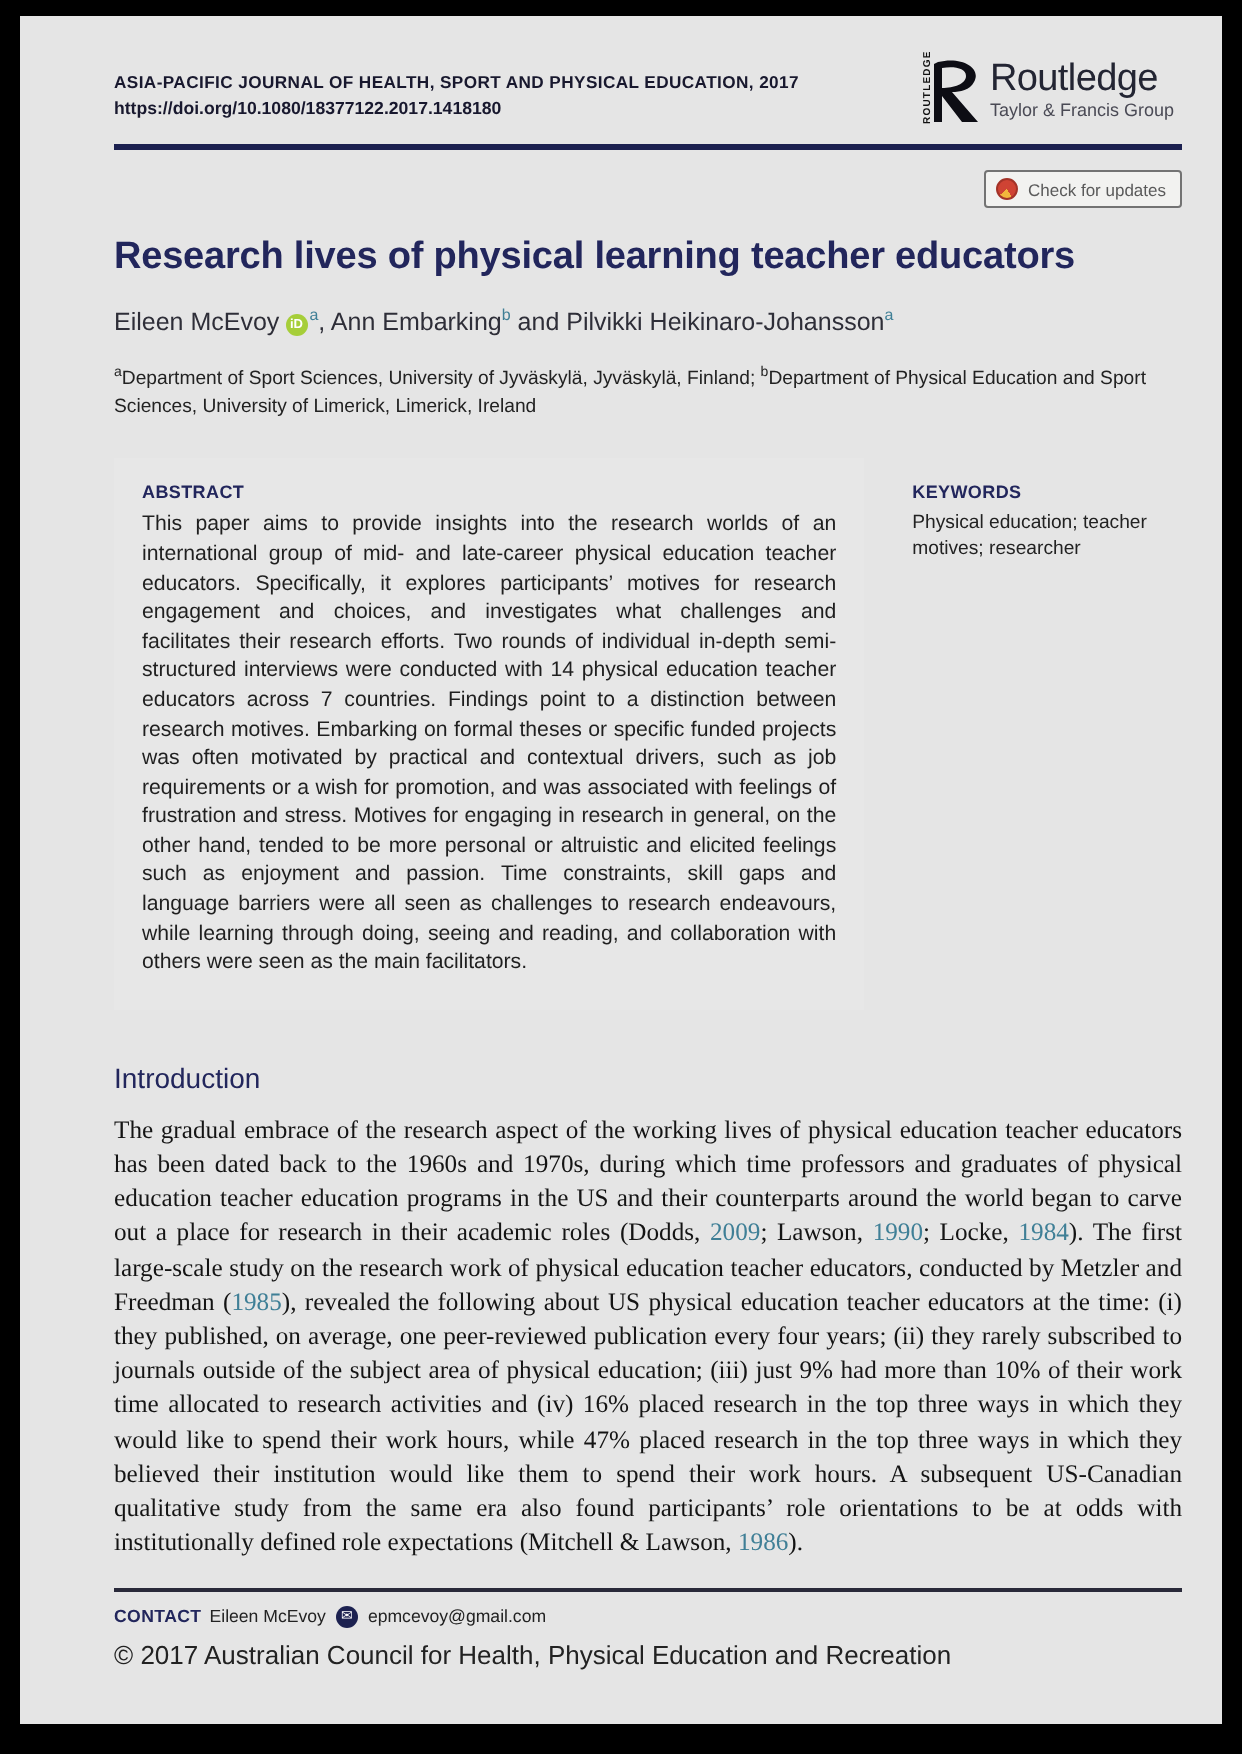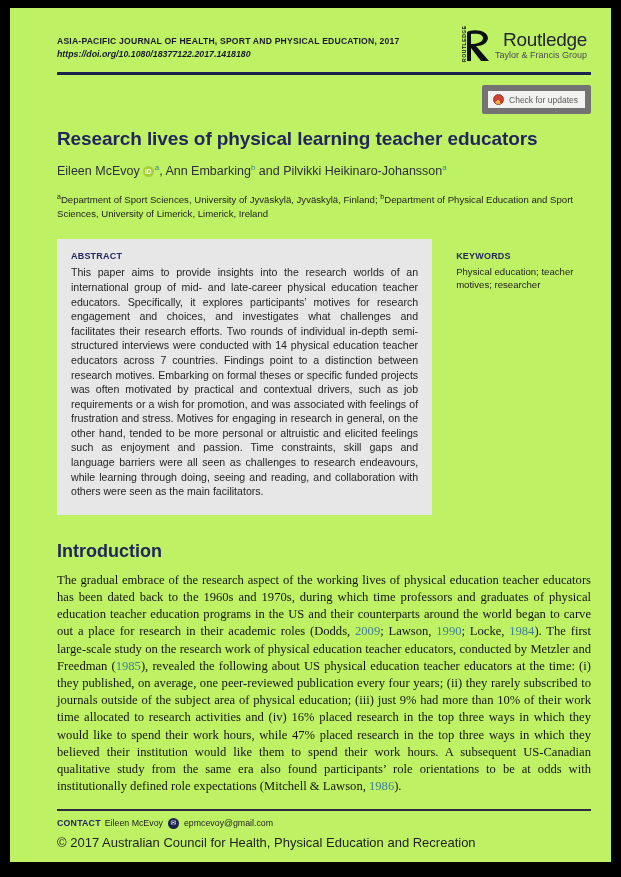"ASIA-PACIFIC JOURNAL OF HEALTH, SPORT" .page { background: #bef264 -> #e5e5e5 }
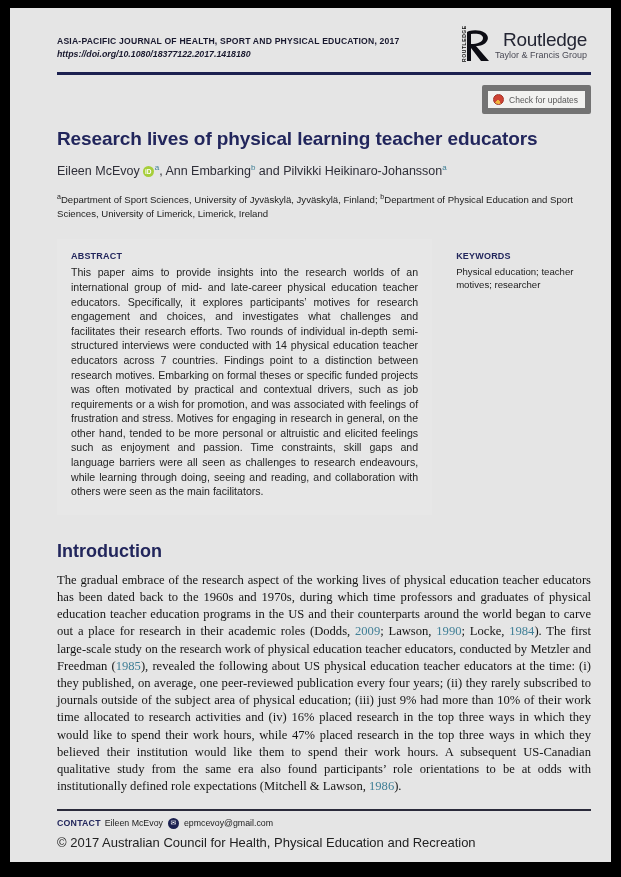"Routledge" .logo { text-align: right -> none }
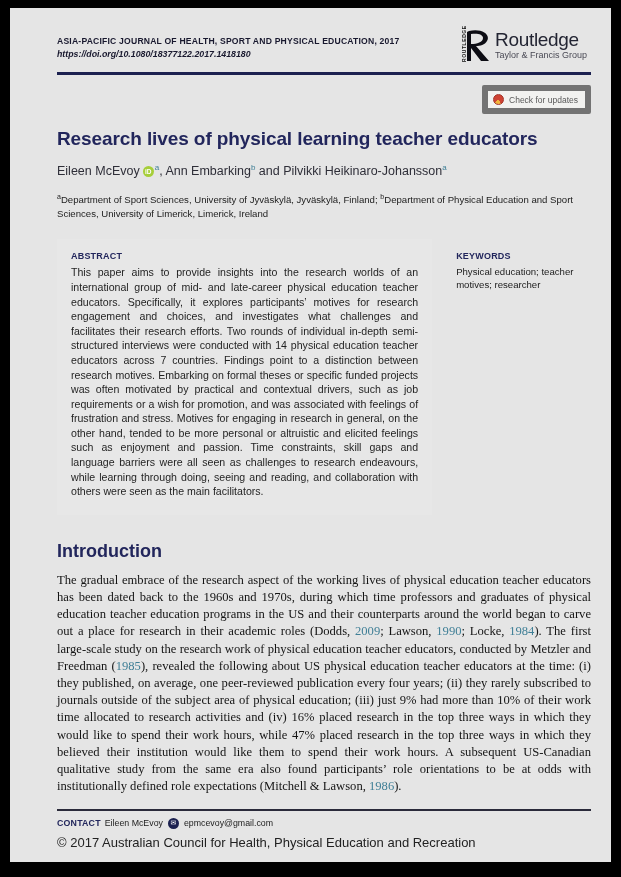"https://doi.org/10.1080/18377122.2017.14" .doi-line { font-style: italic -> none }
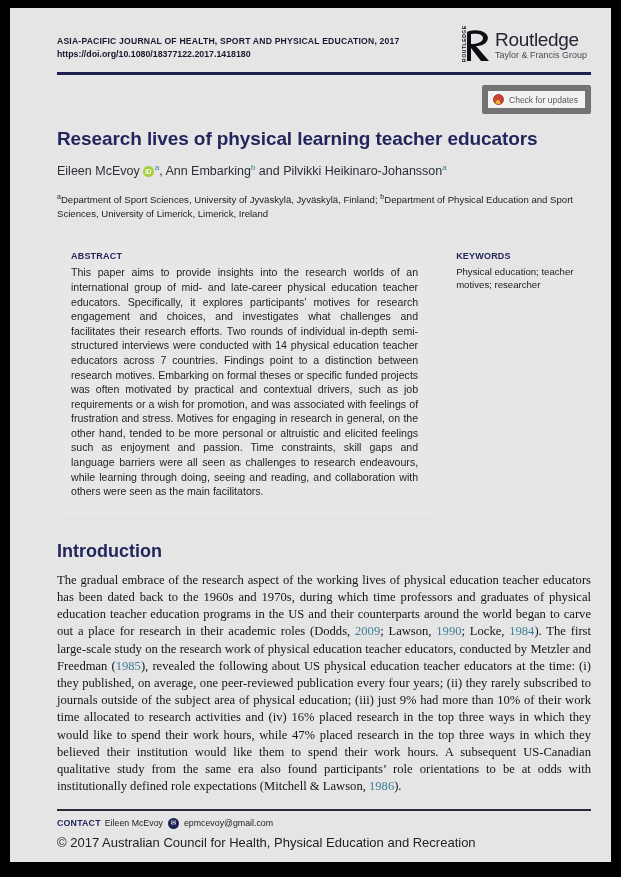"Check for updates" .check-badge { border: 6px solid #737373 -> 1px solid #737373 }
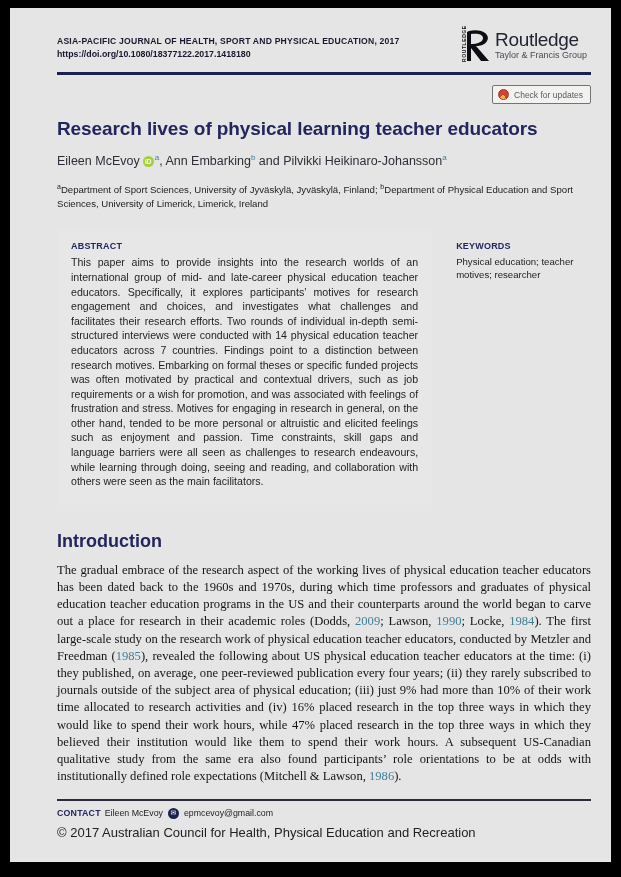"Introduction" .intro-heading { font-size: 18px -> 14px; font-weight: 700 -> 400 }
